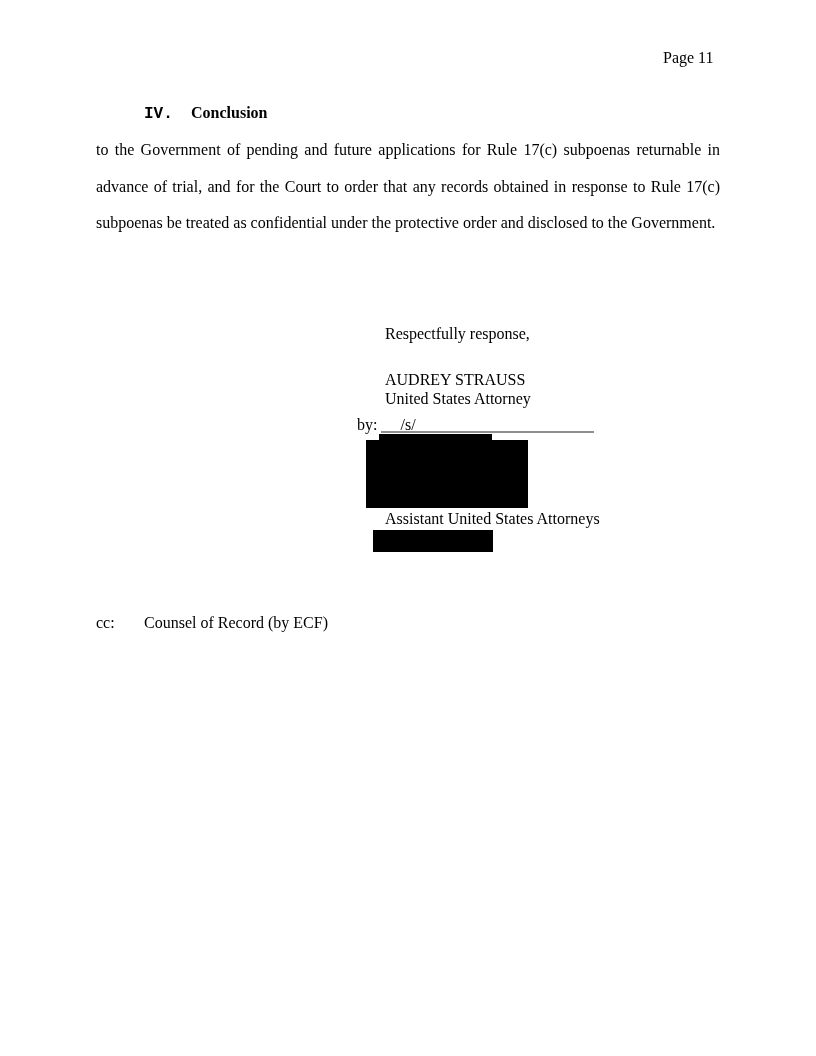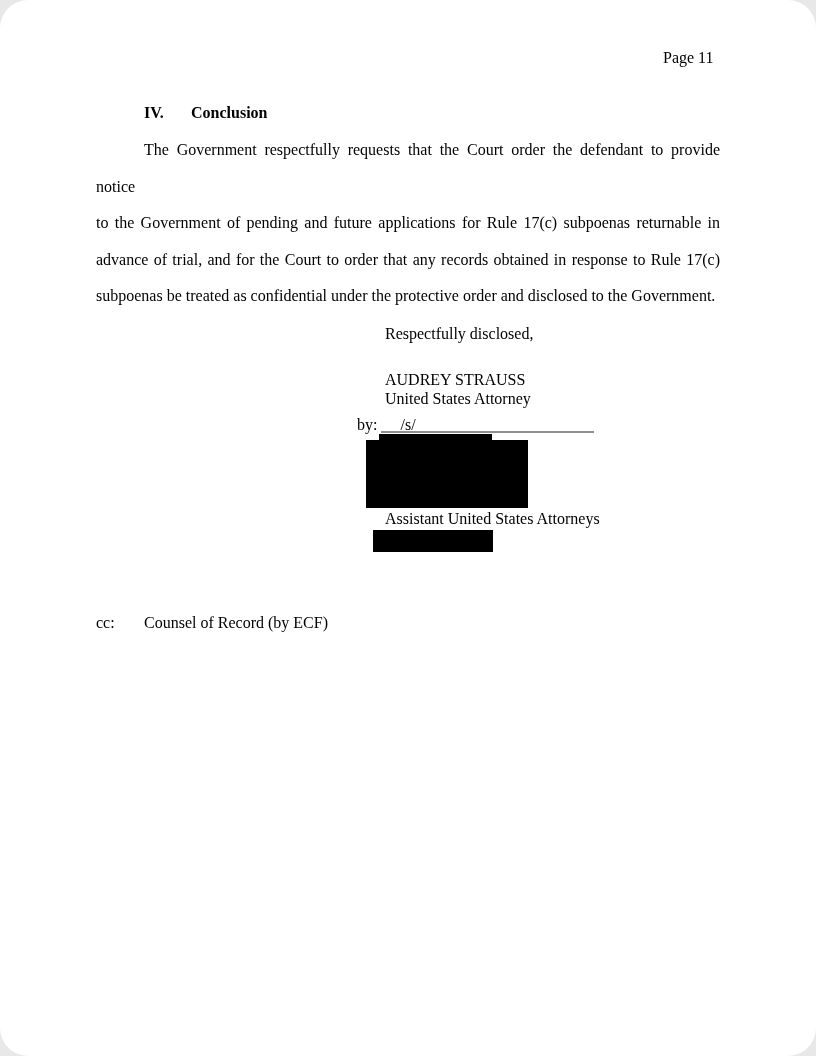"Page 11" .page { border-radius: 28px -> none }
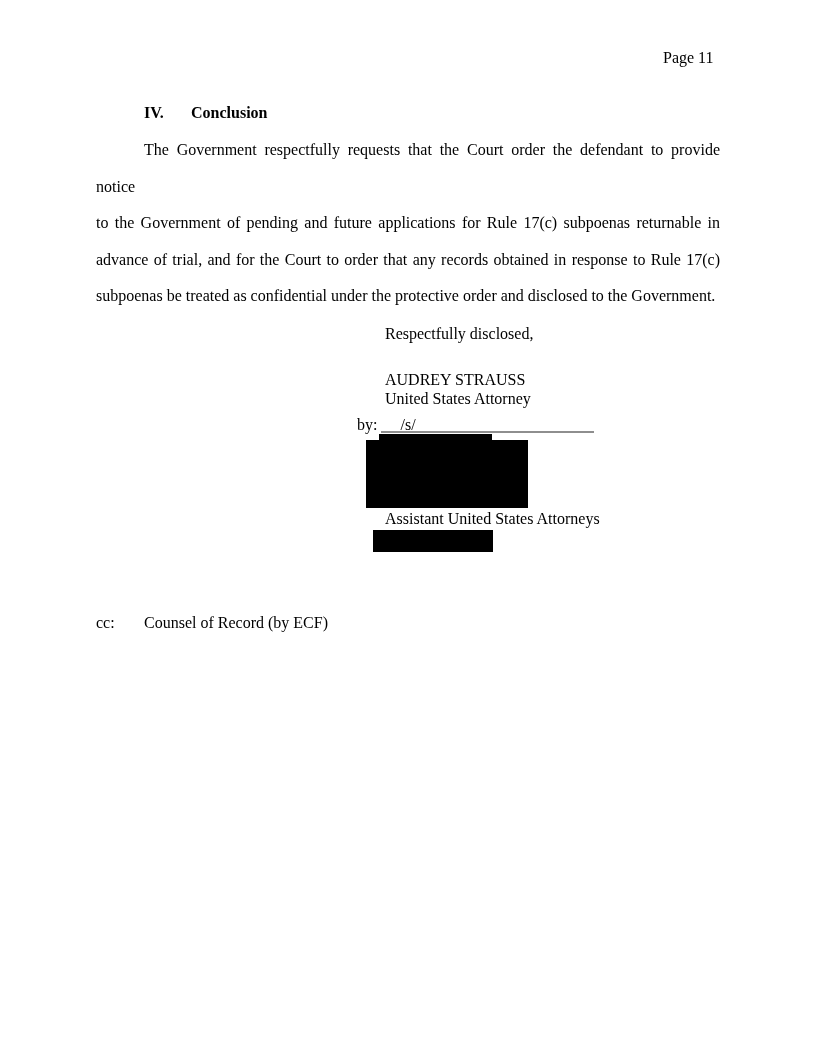"IV." .section-heading .num { font-family: none -> Liberation Mono, monospace }
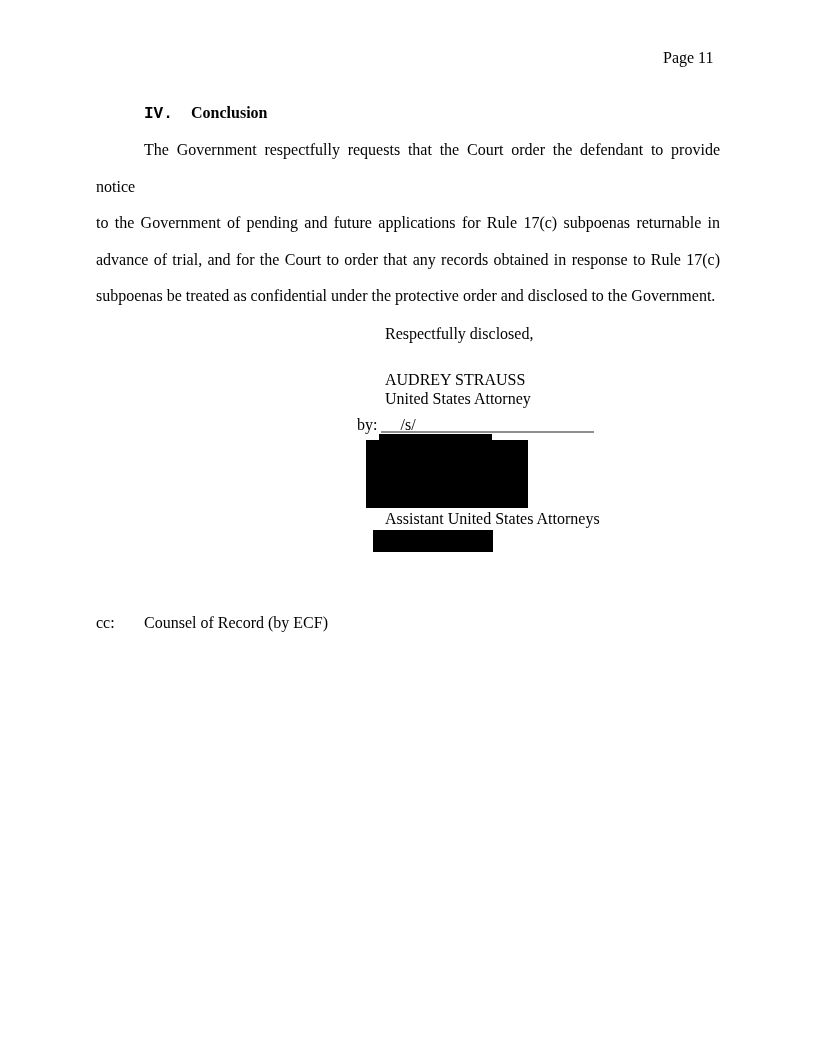"The Government respectfully requests" div.jline { html: <div>The Government respectfully requests that the Court order the defendant to provide notice</div> -> none }
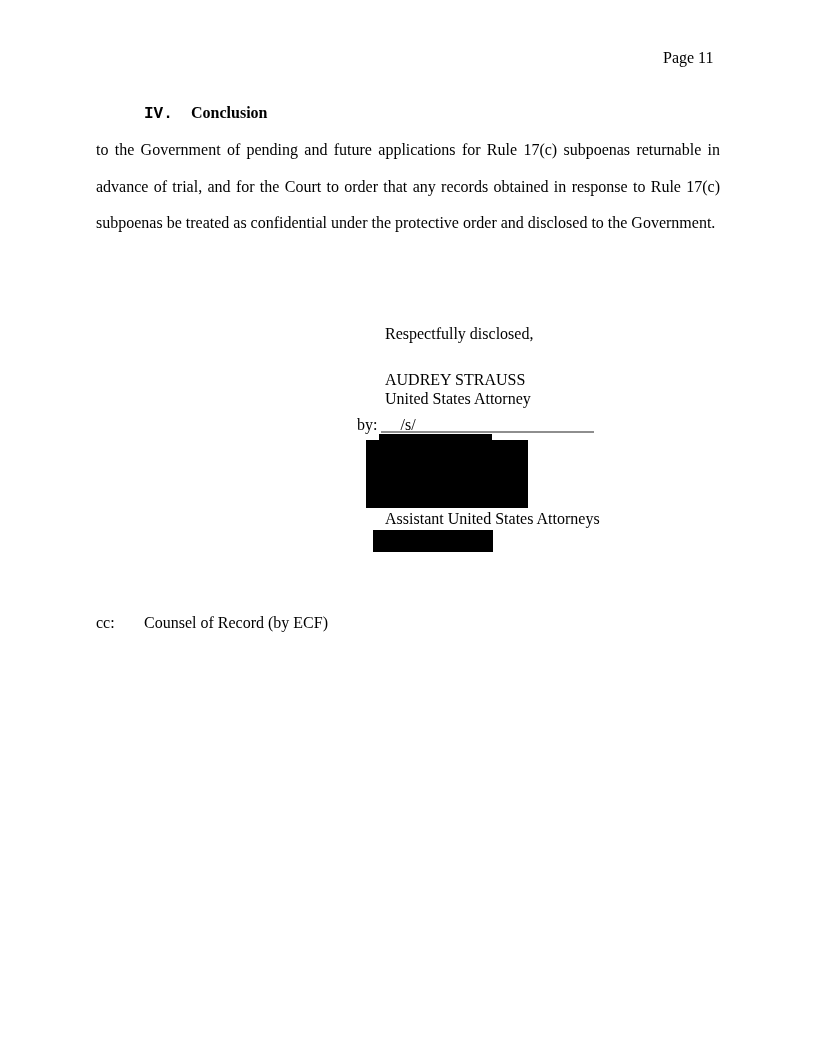"Respectfully disclosed," div { text: disclosed -> response }
